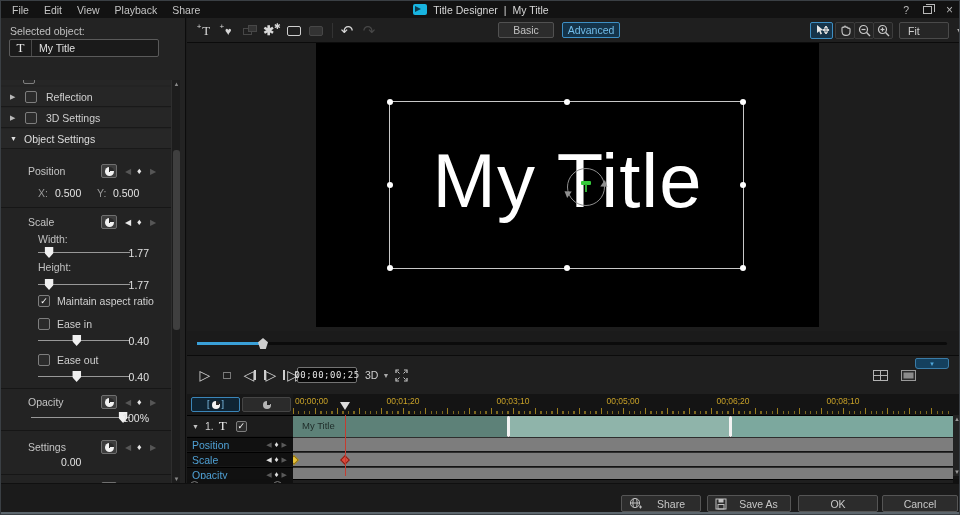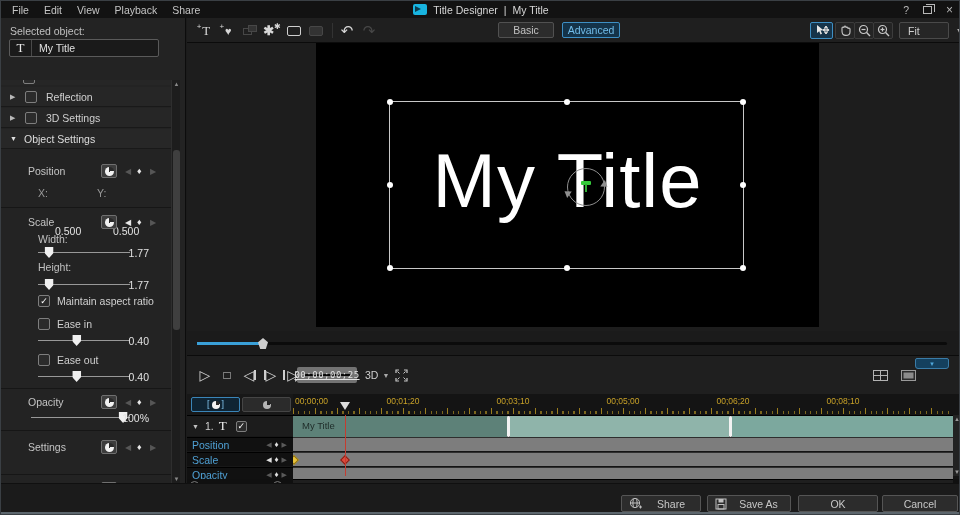"0.500" .valtxt { margin-top: 38px -> none }
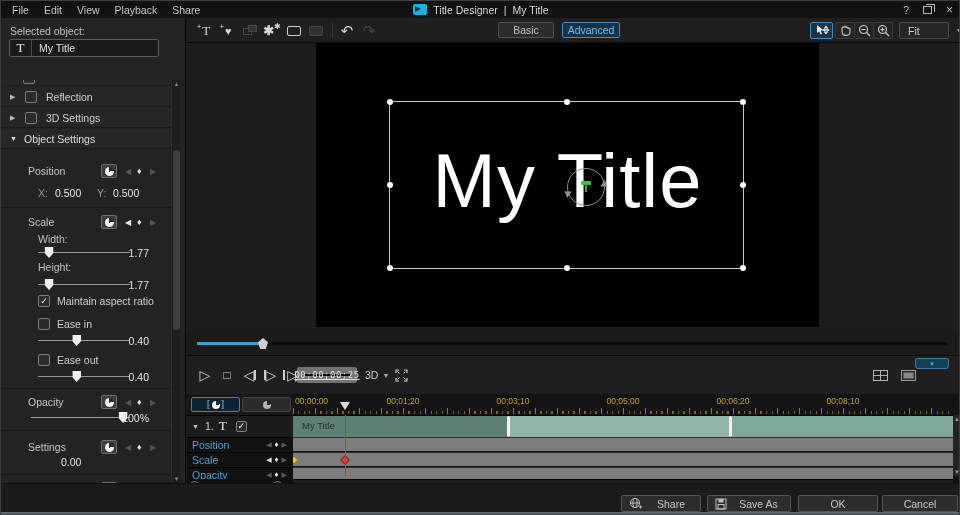"00;00;00;25" #tc { border: 7px solid #737373 -> 1px solid #737373; text-decoration: underline -> none }
